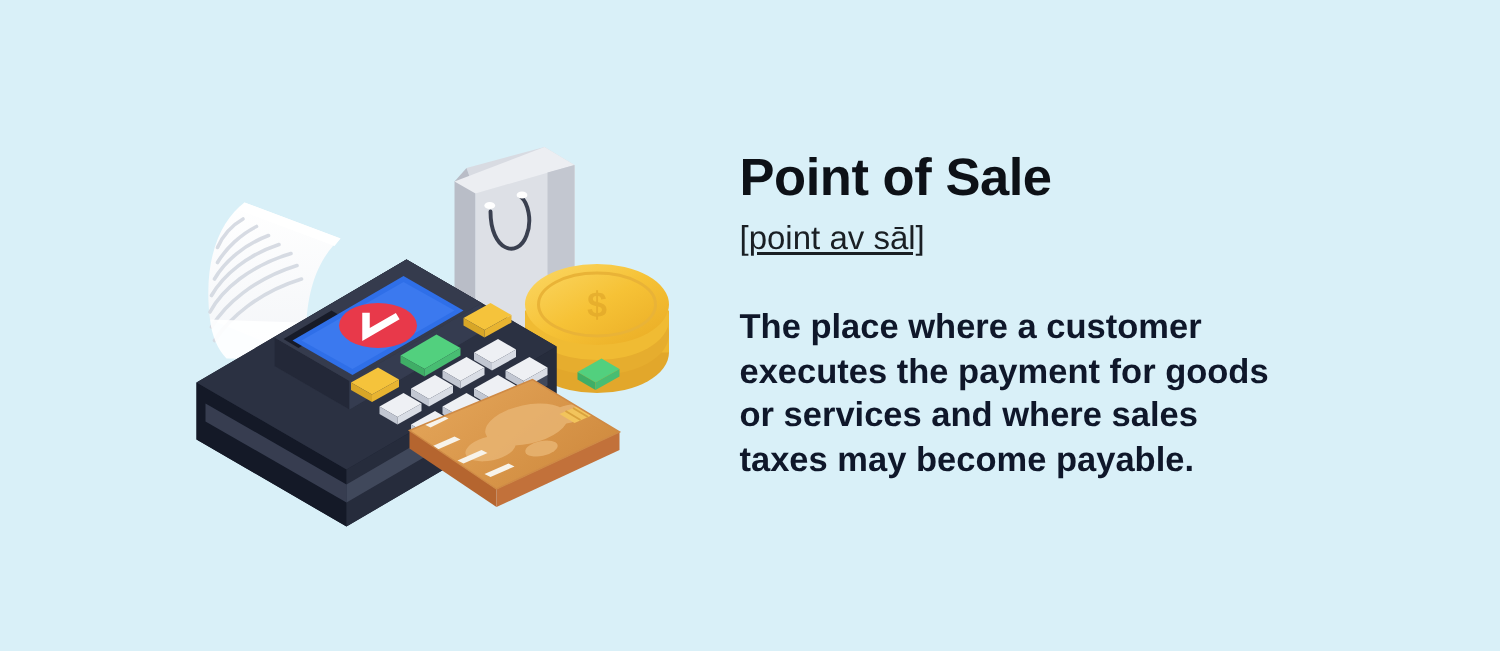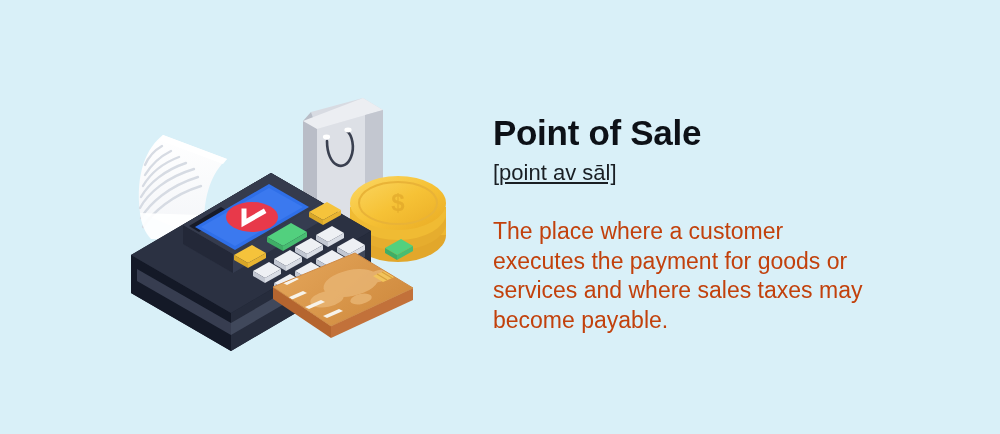"Point of Sale" #textblock { top: 112px -> 98px }
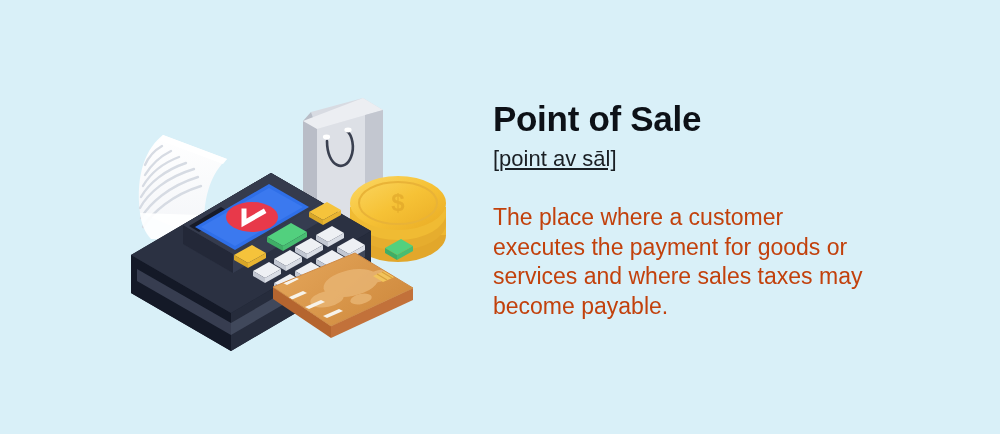"The place where a customer" #term-def { color: #c2410c -> #0f172a; font-weight: normal -> bold }
